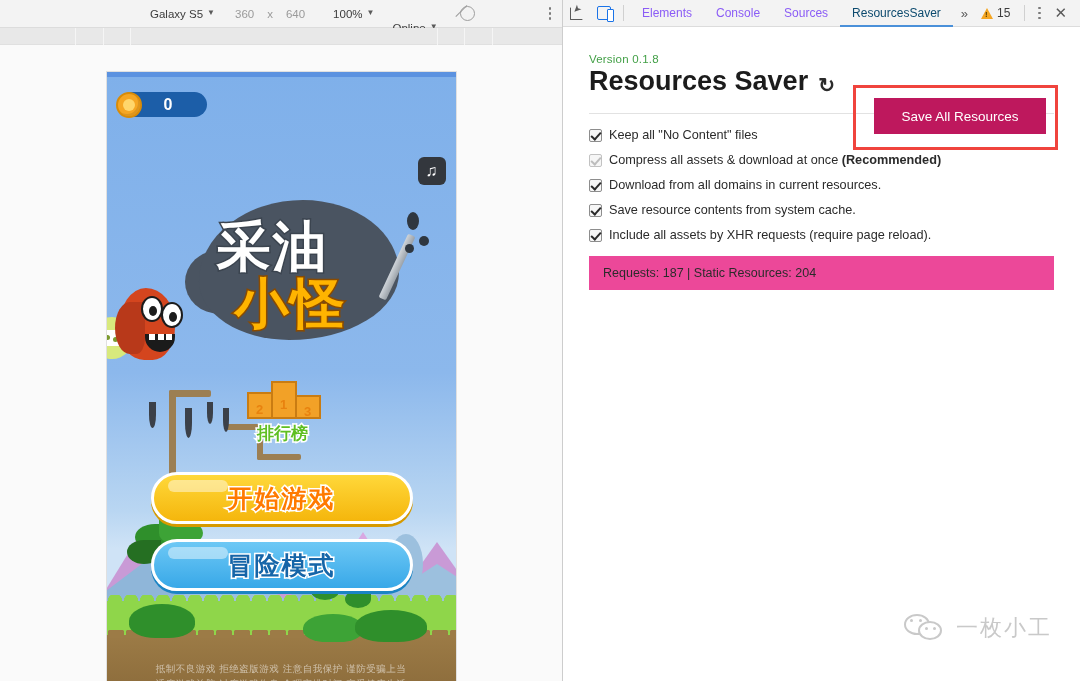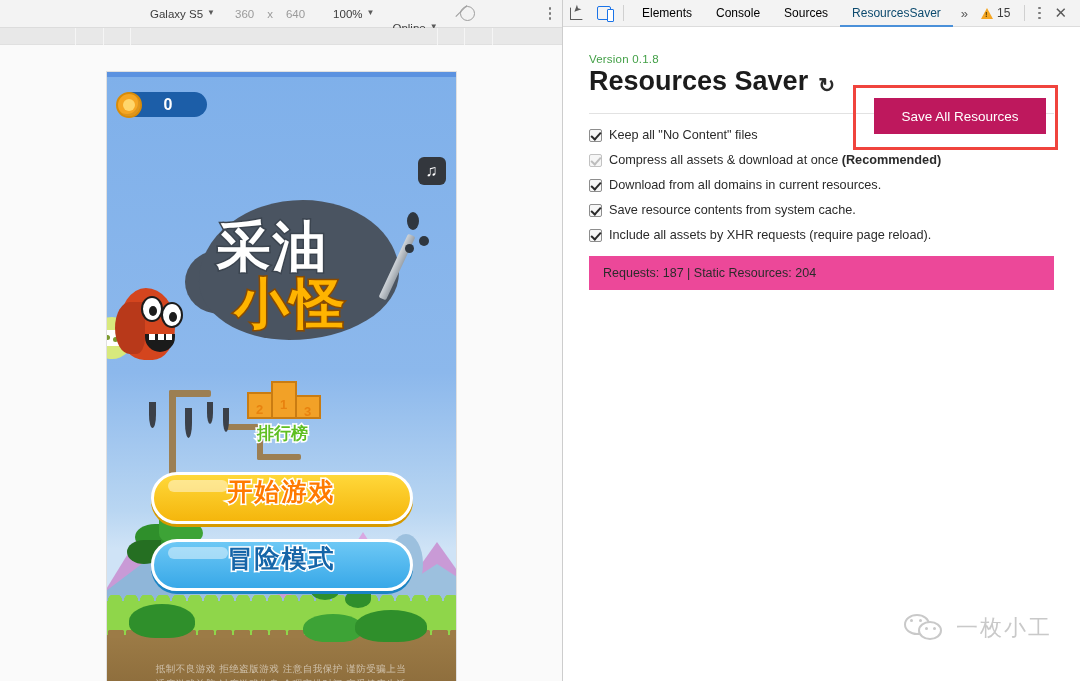"Elements" .dt-tab { color: #000000 -> #8b5cf6 }
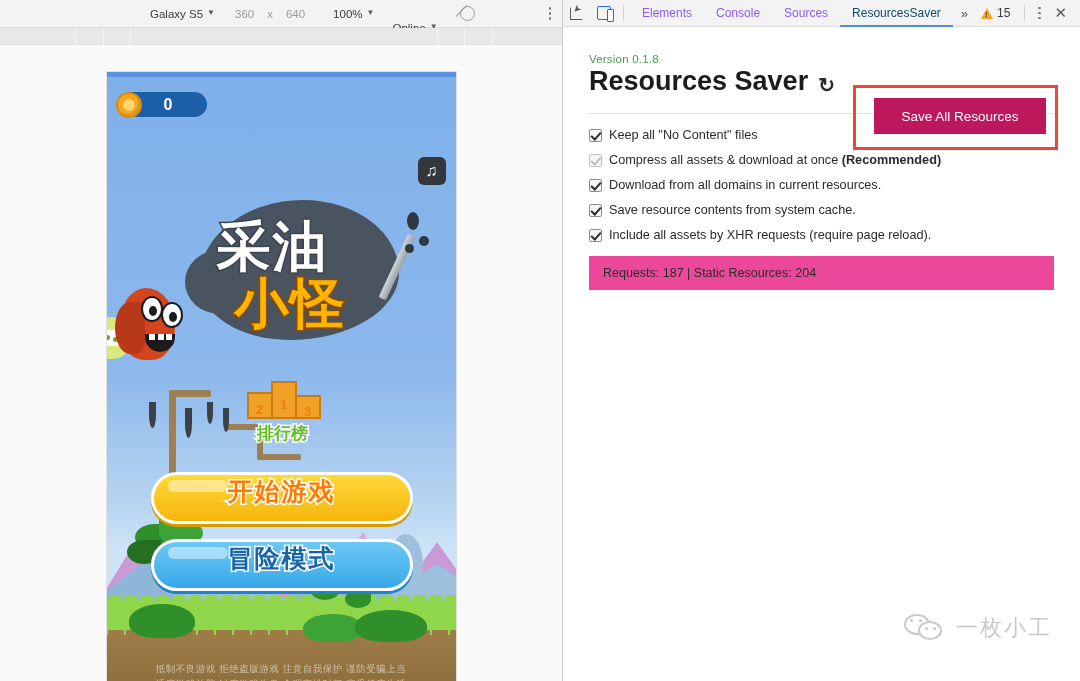"开始游戏" .gbtn { align-items: none -> center }
